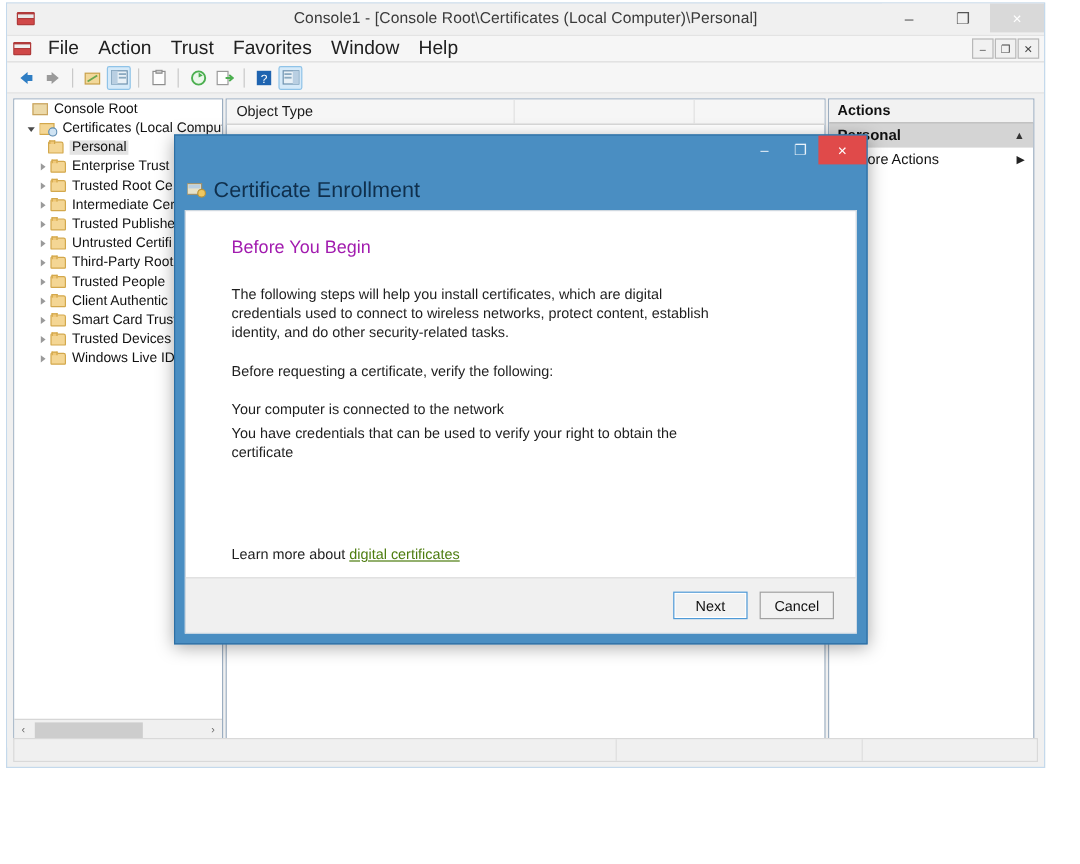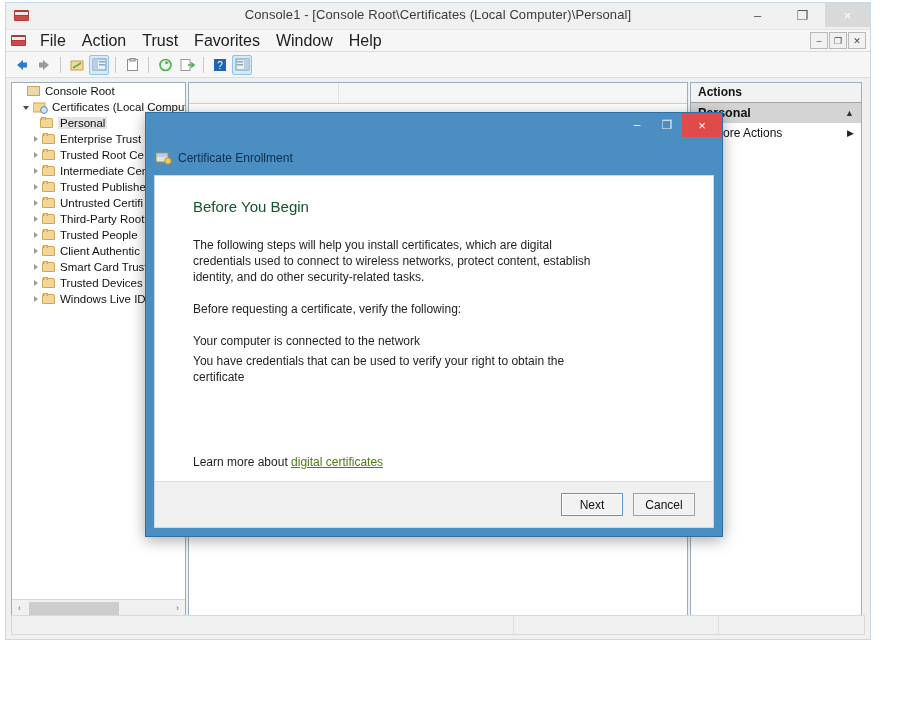"Object Type" div.col-cell { html: none -> <div>Object Type</div> }
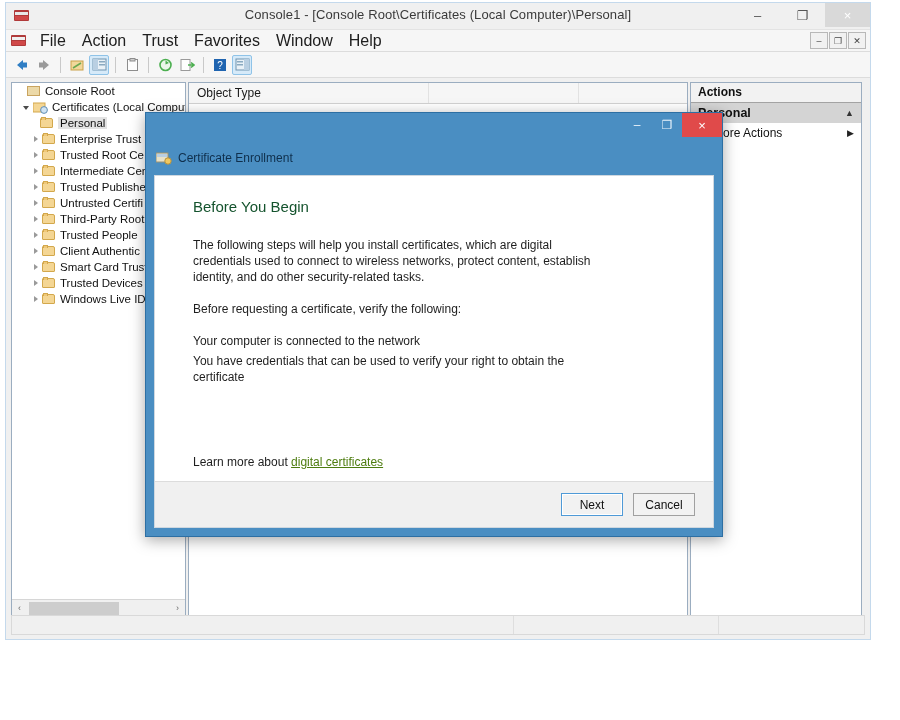"Certificate Enrollment" .dlg-head-title { font-size: 12px -> 18px }
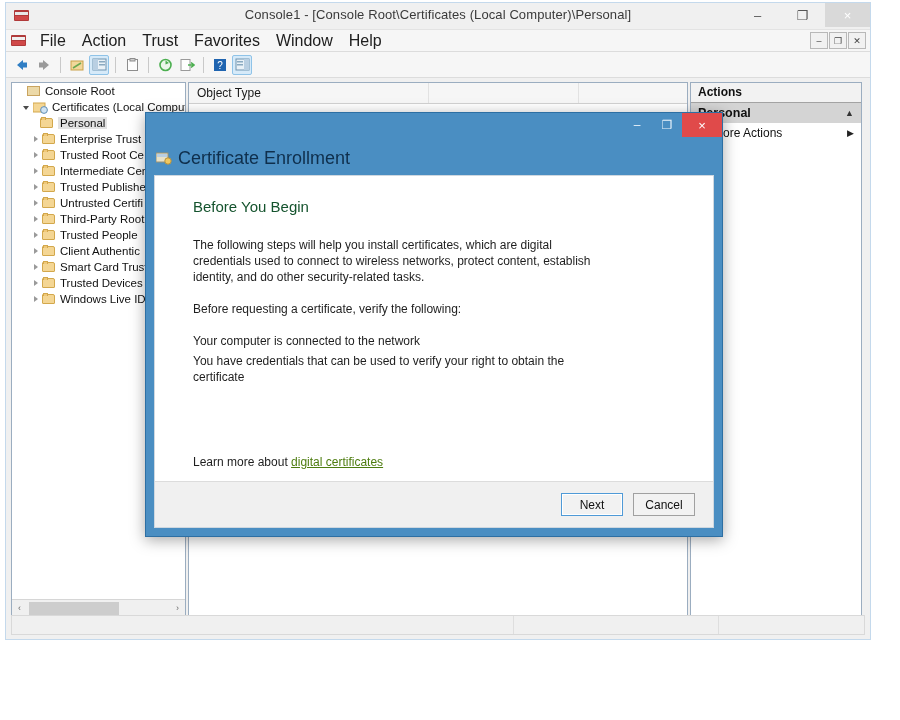"Before You Begin" .dlg-h1 { color: #14532d -> #a21caf }
